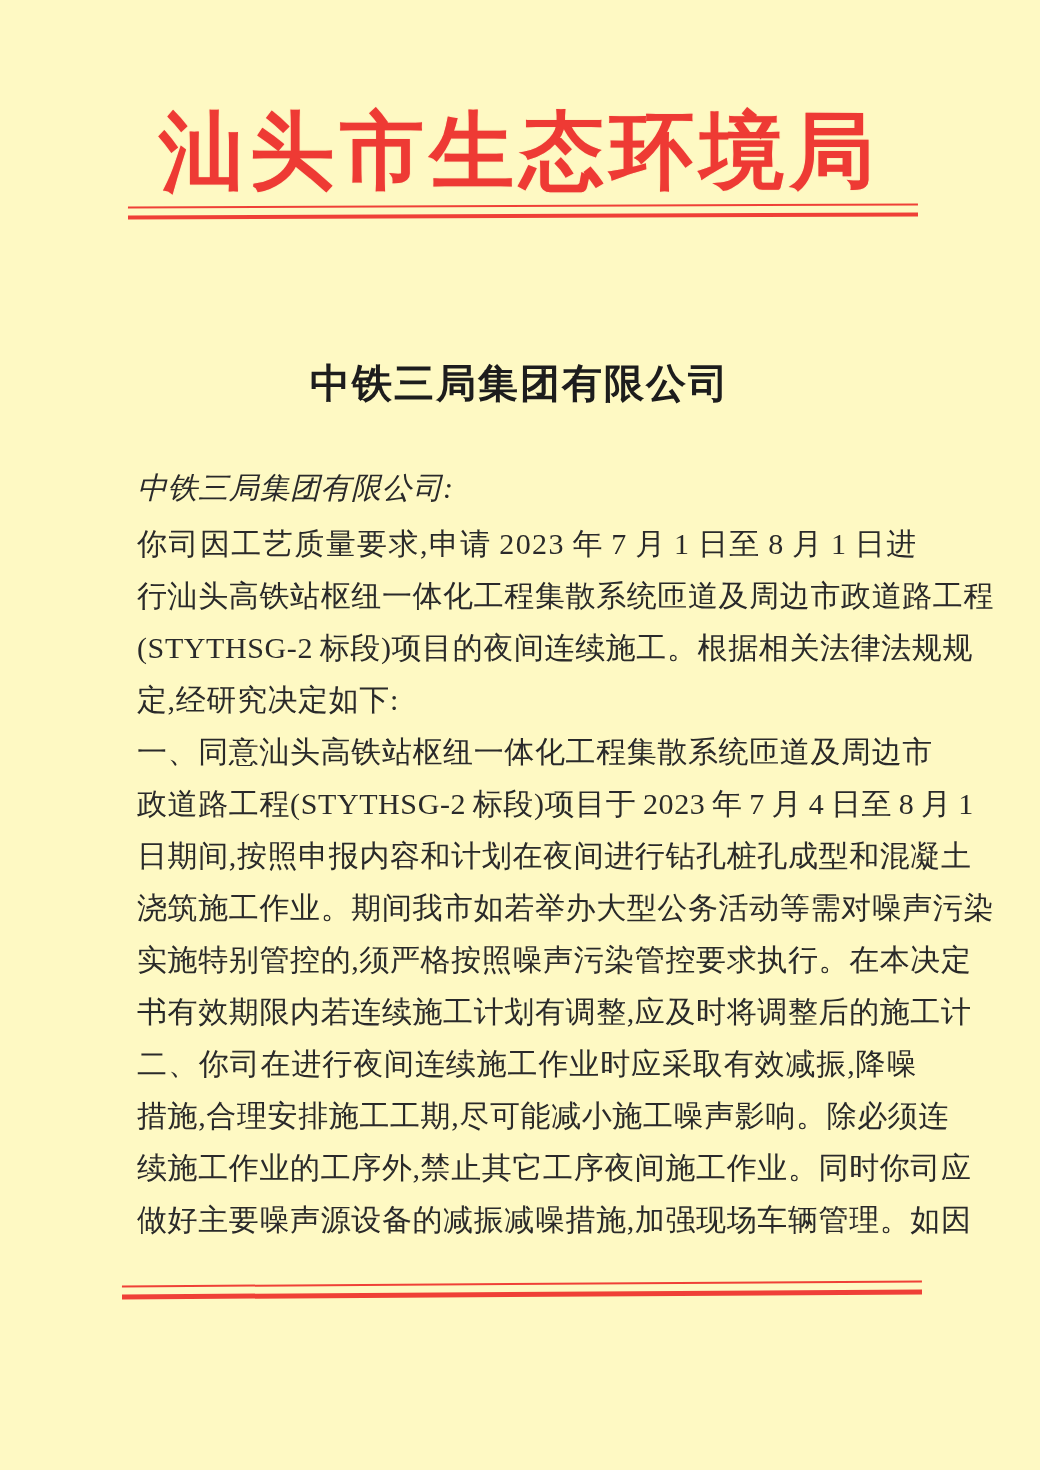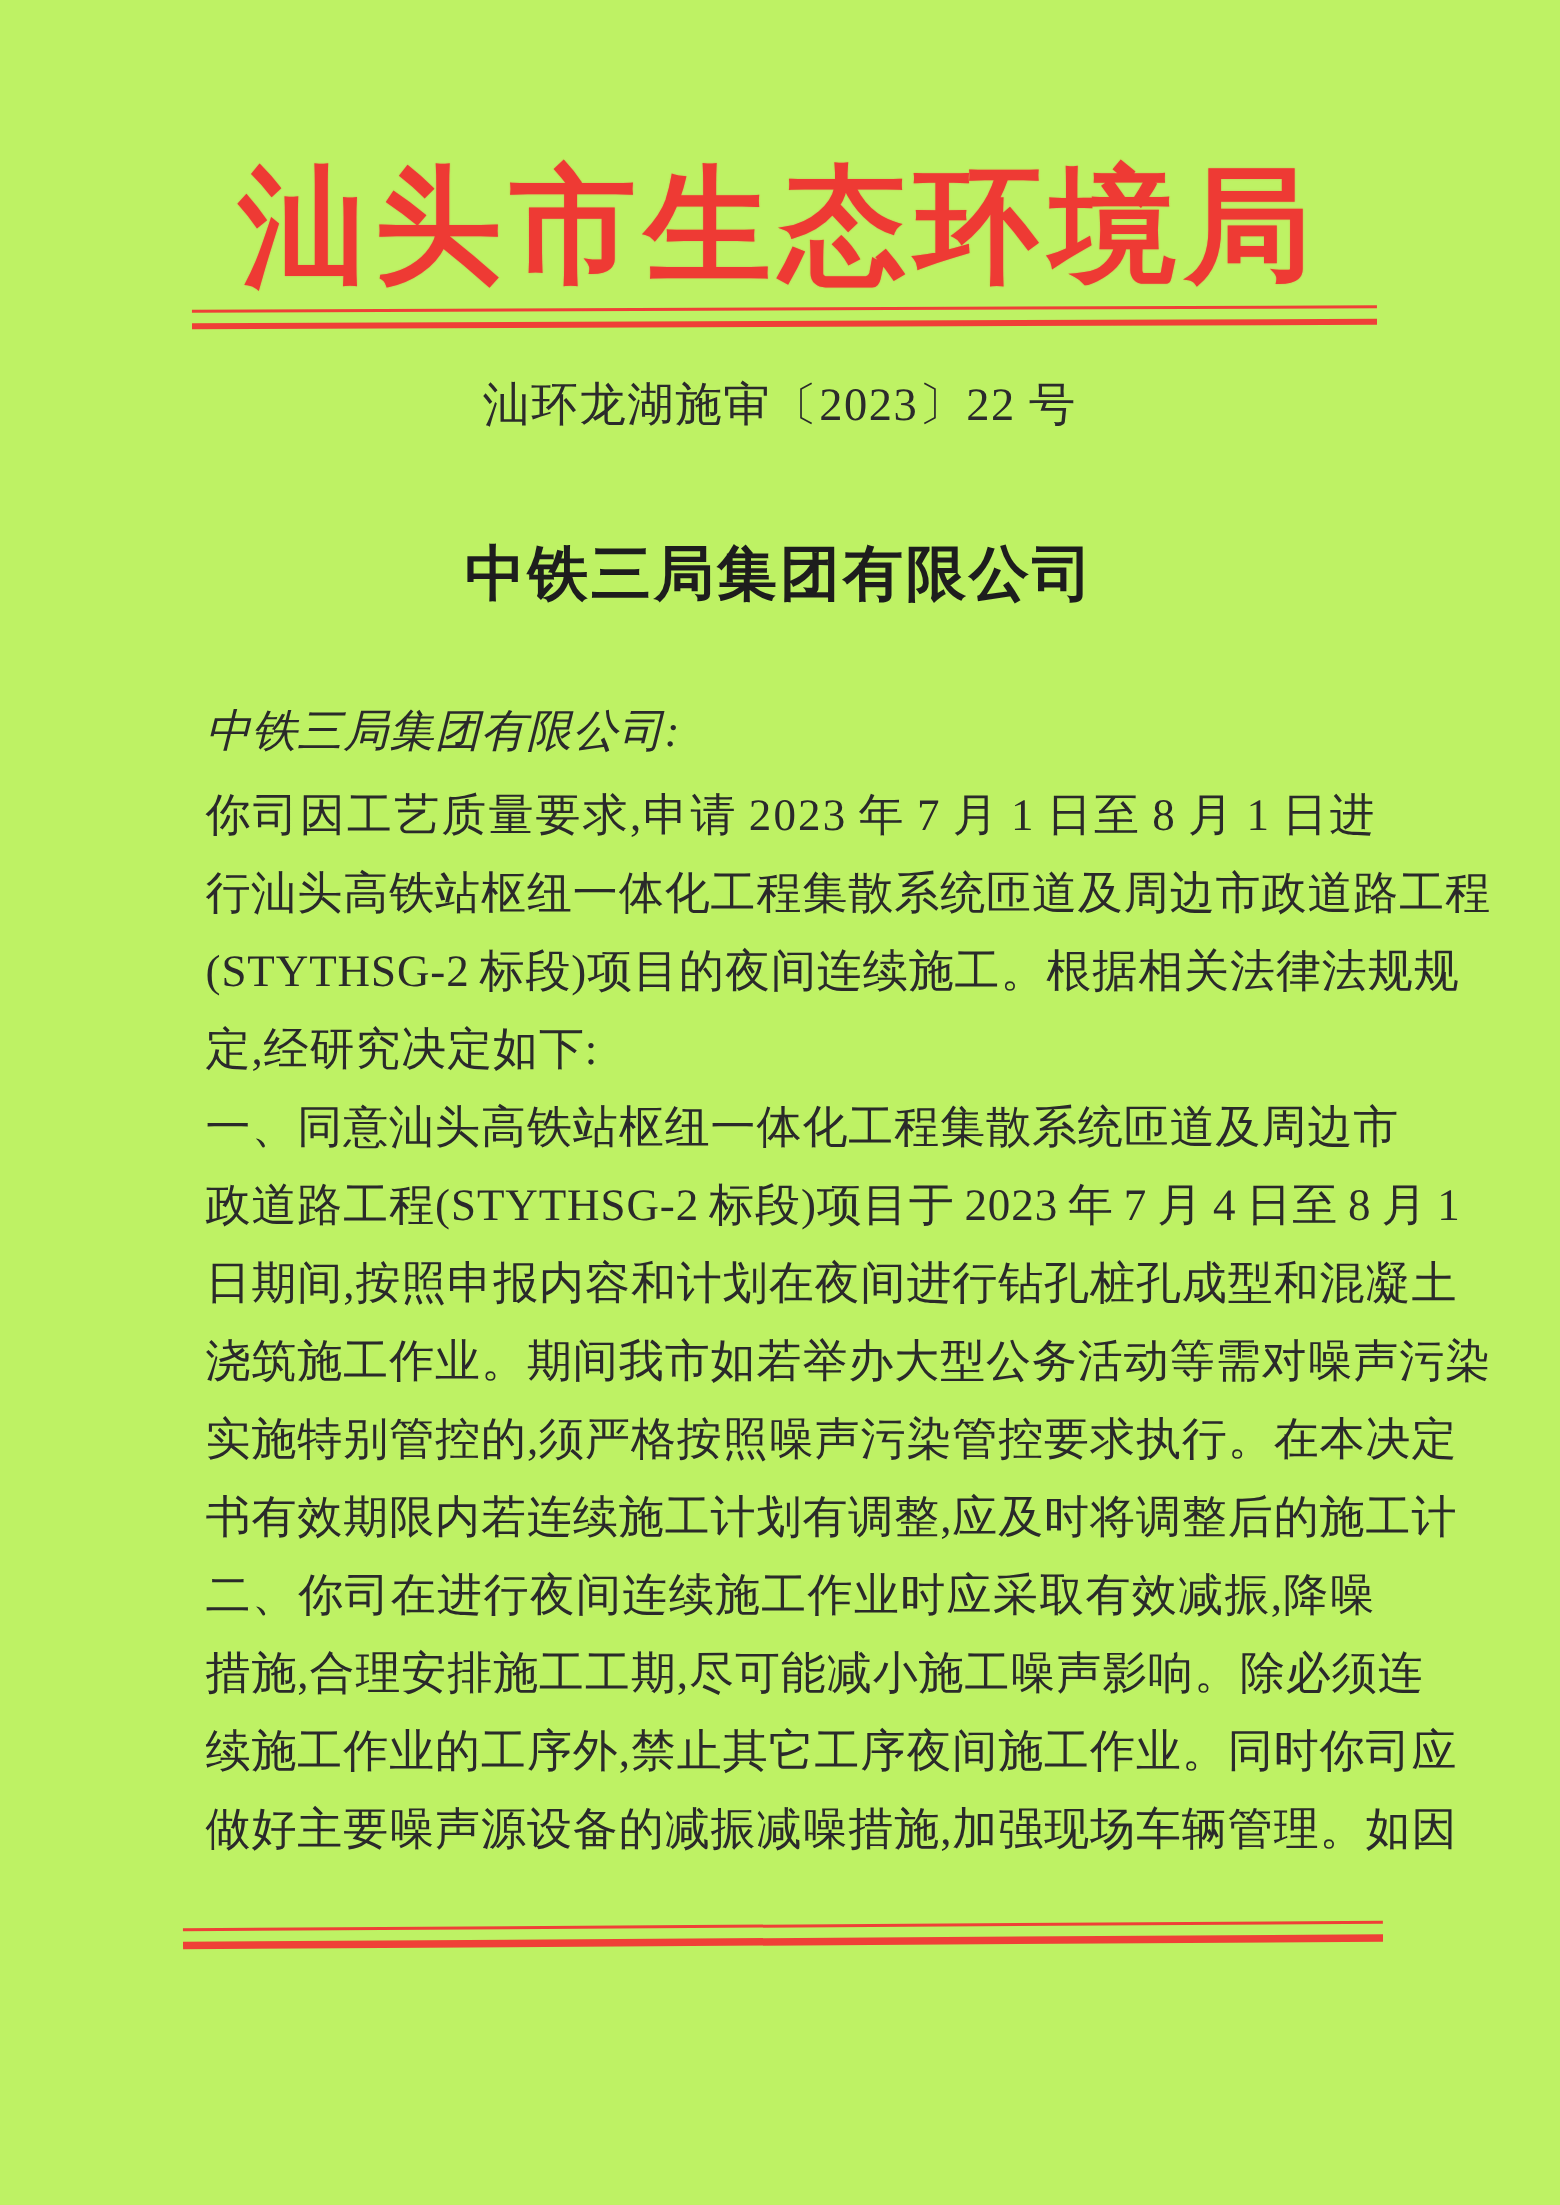"汕头市生态环境局" .page { background: #bef264 -> #fef9c3 }
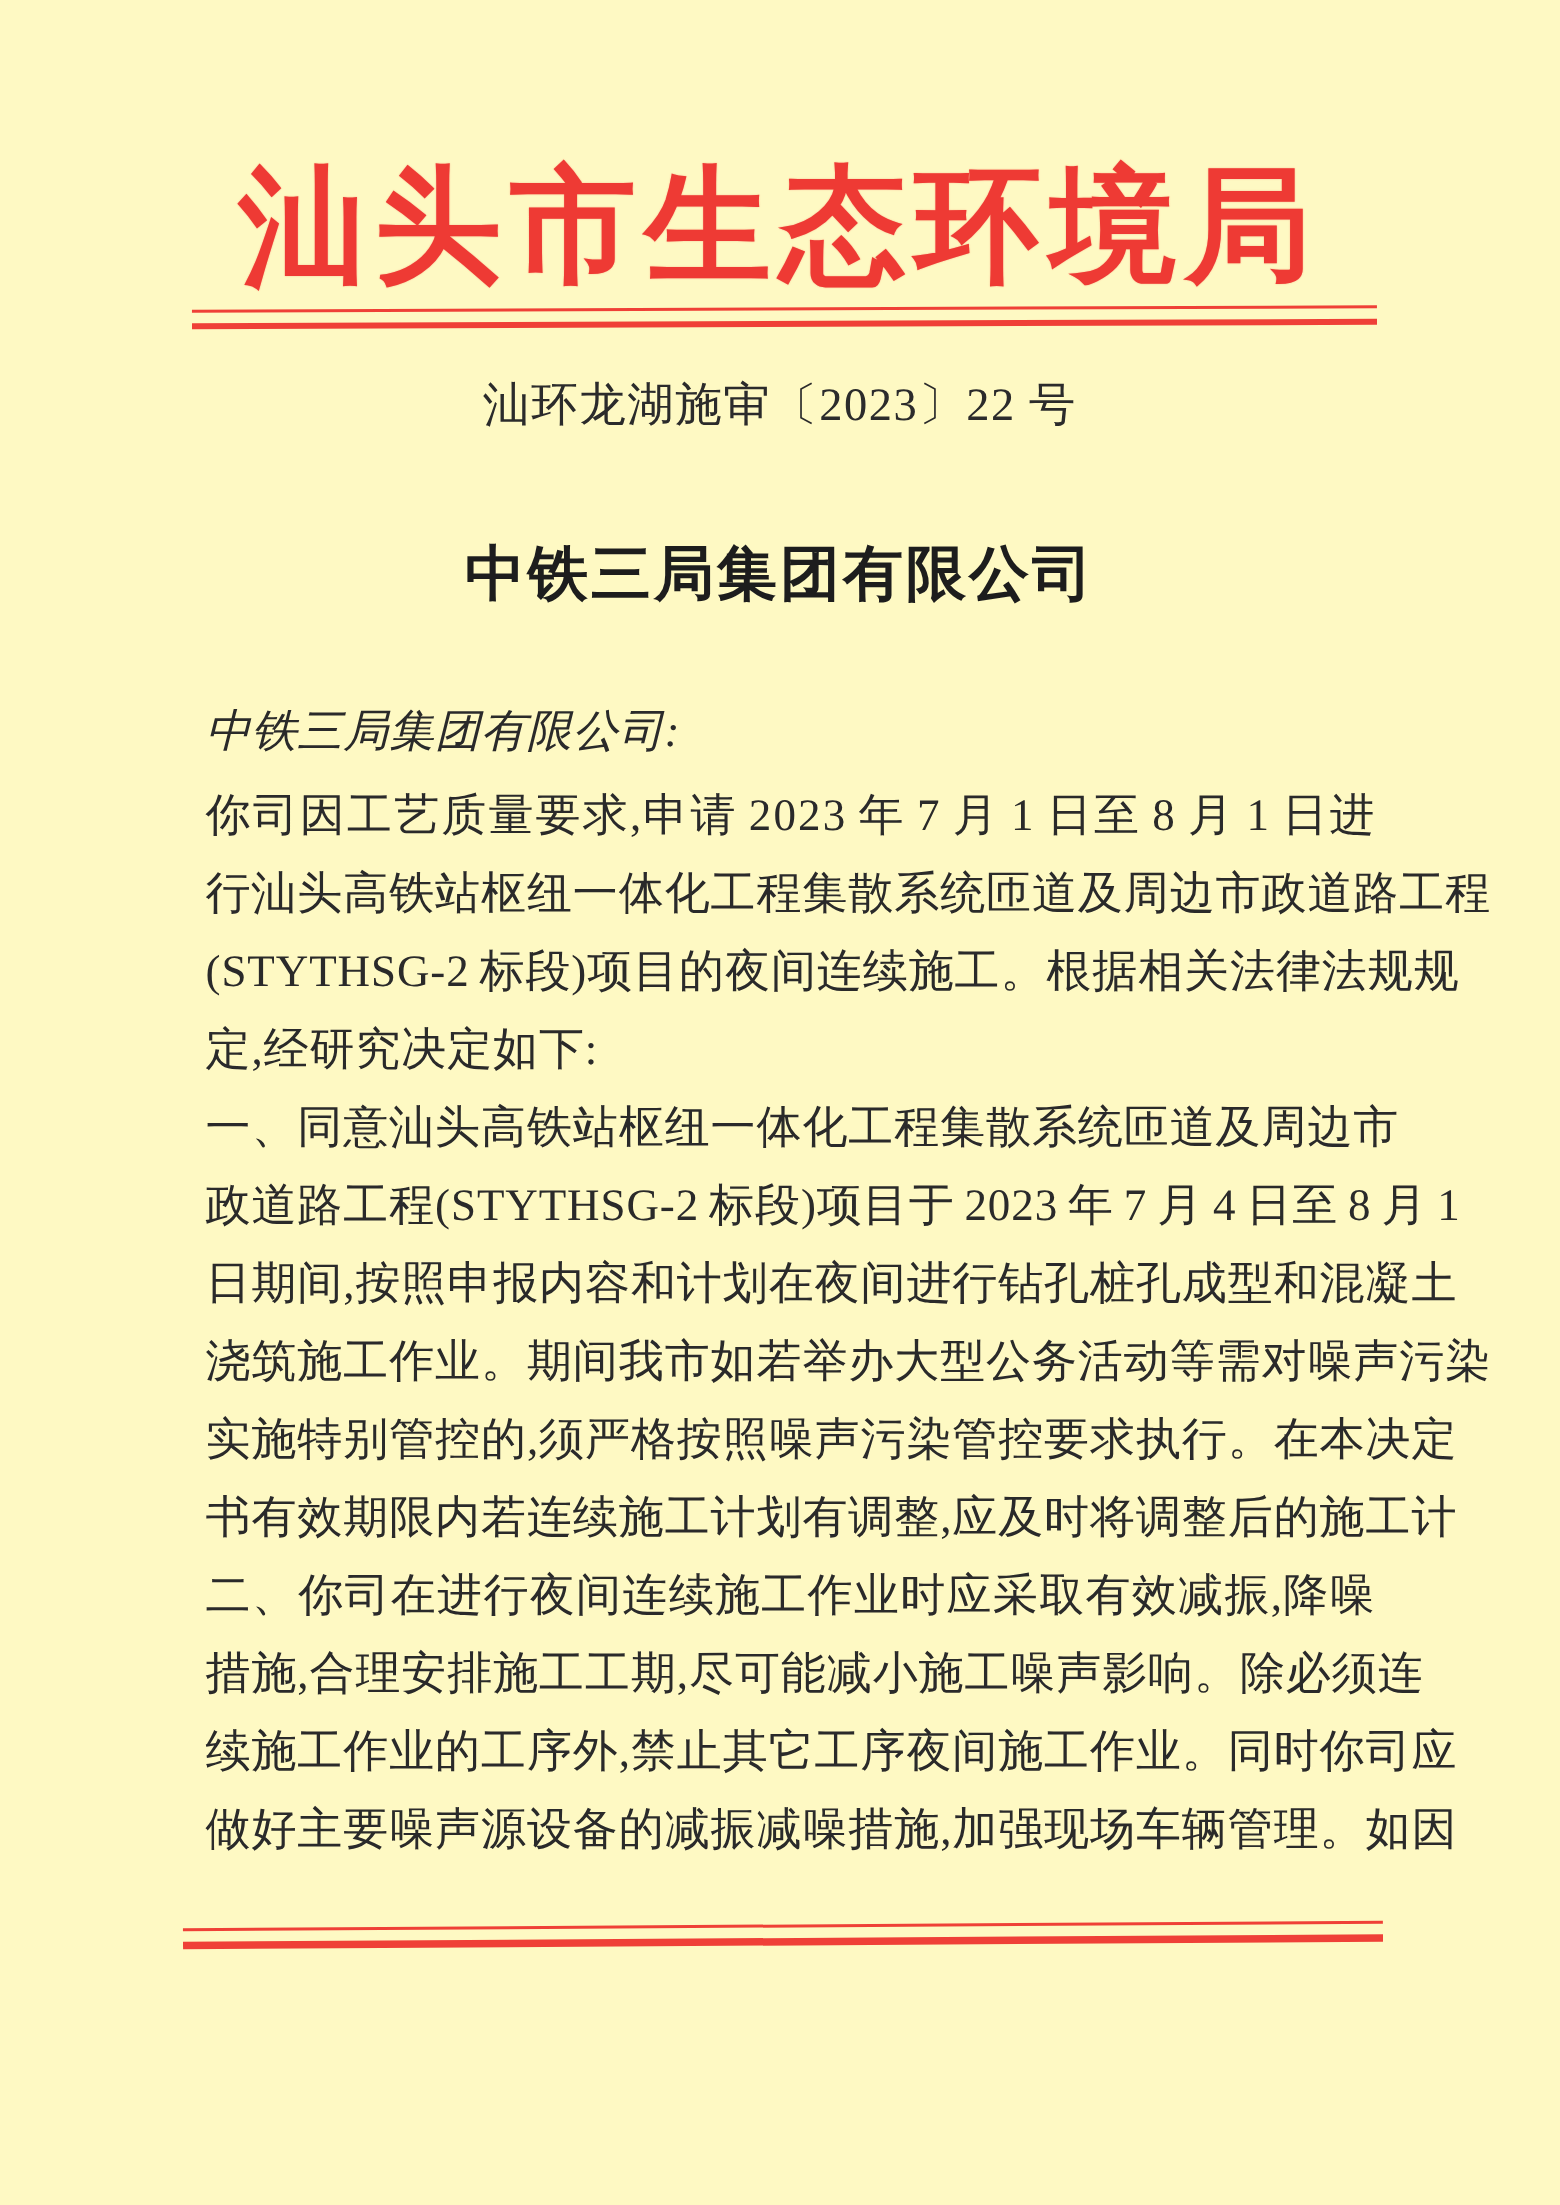"汕环龙湖施审〔2023〕22 号" div.doc-number { html: <div>汕环龙湖施审〔2023〕22 号</div> -> none }
